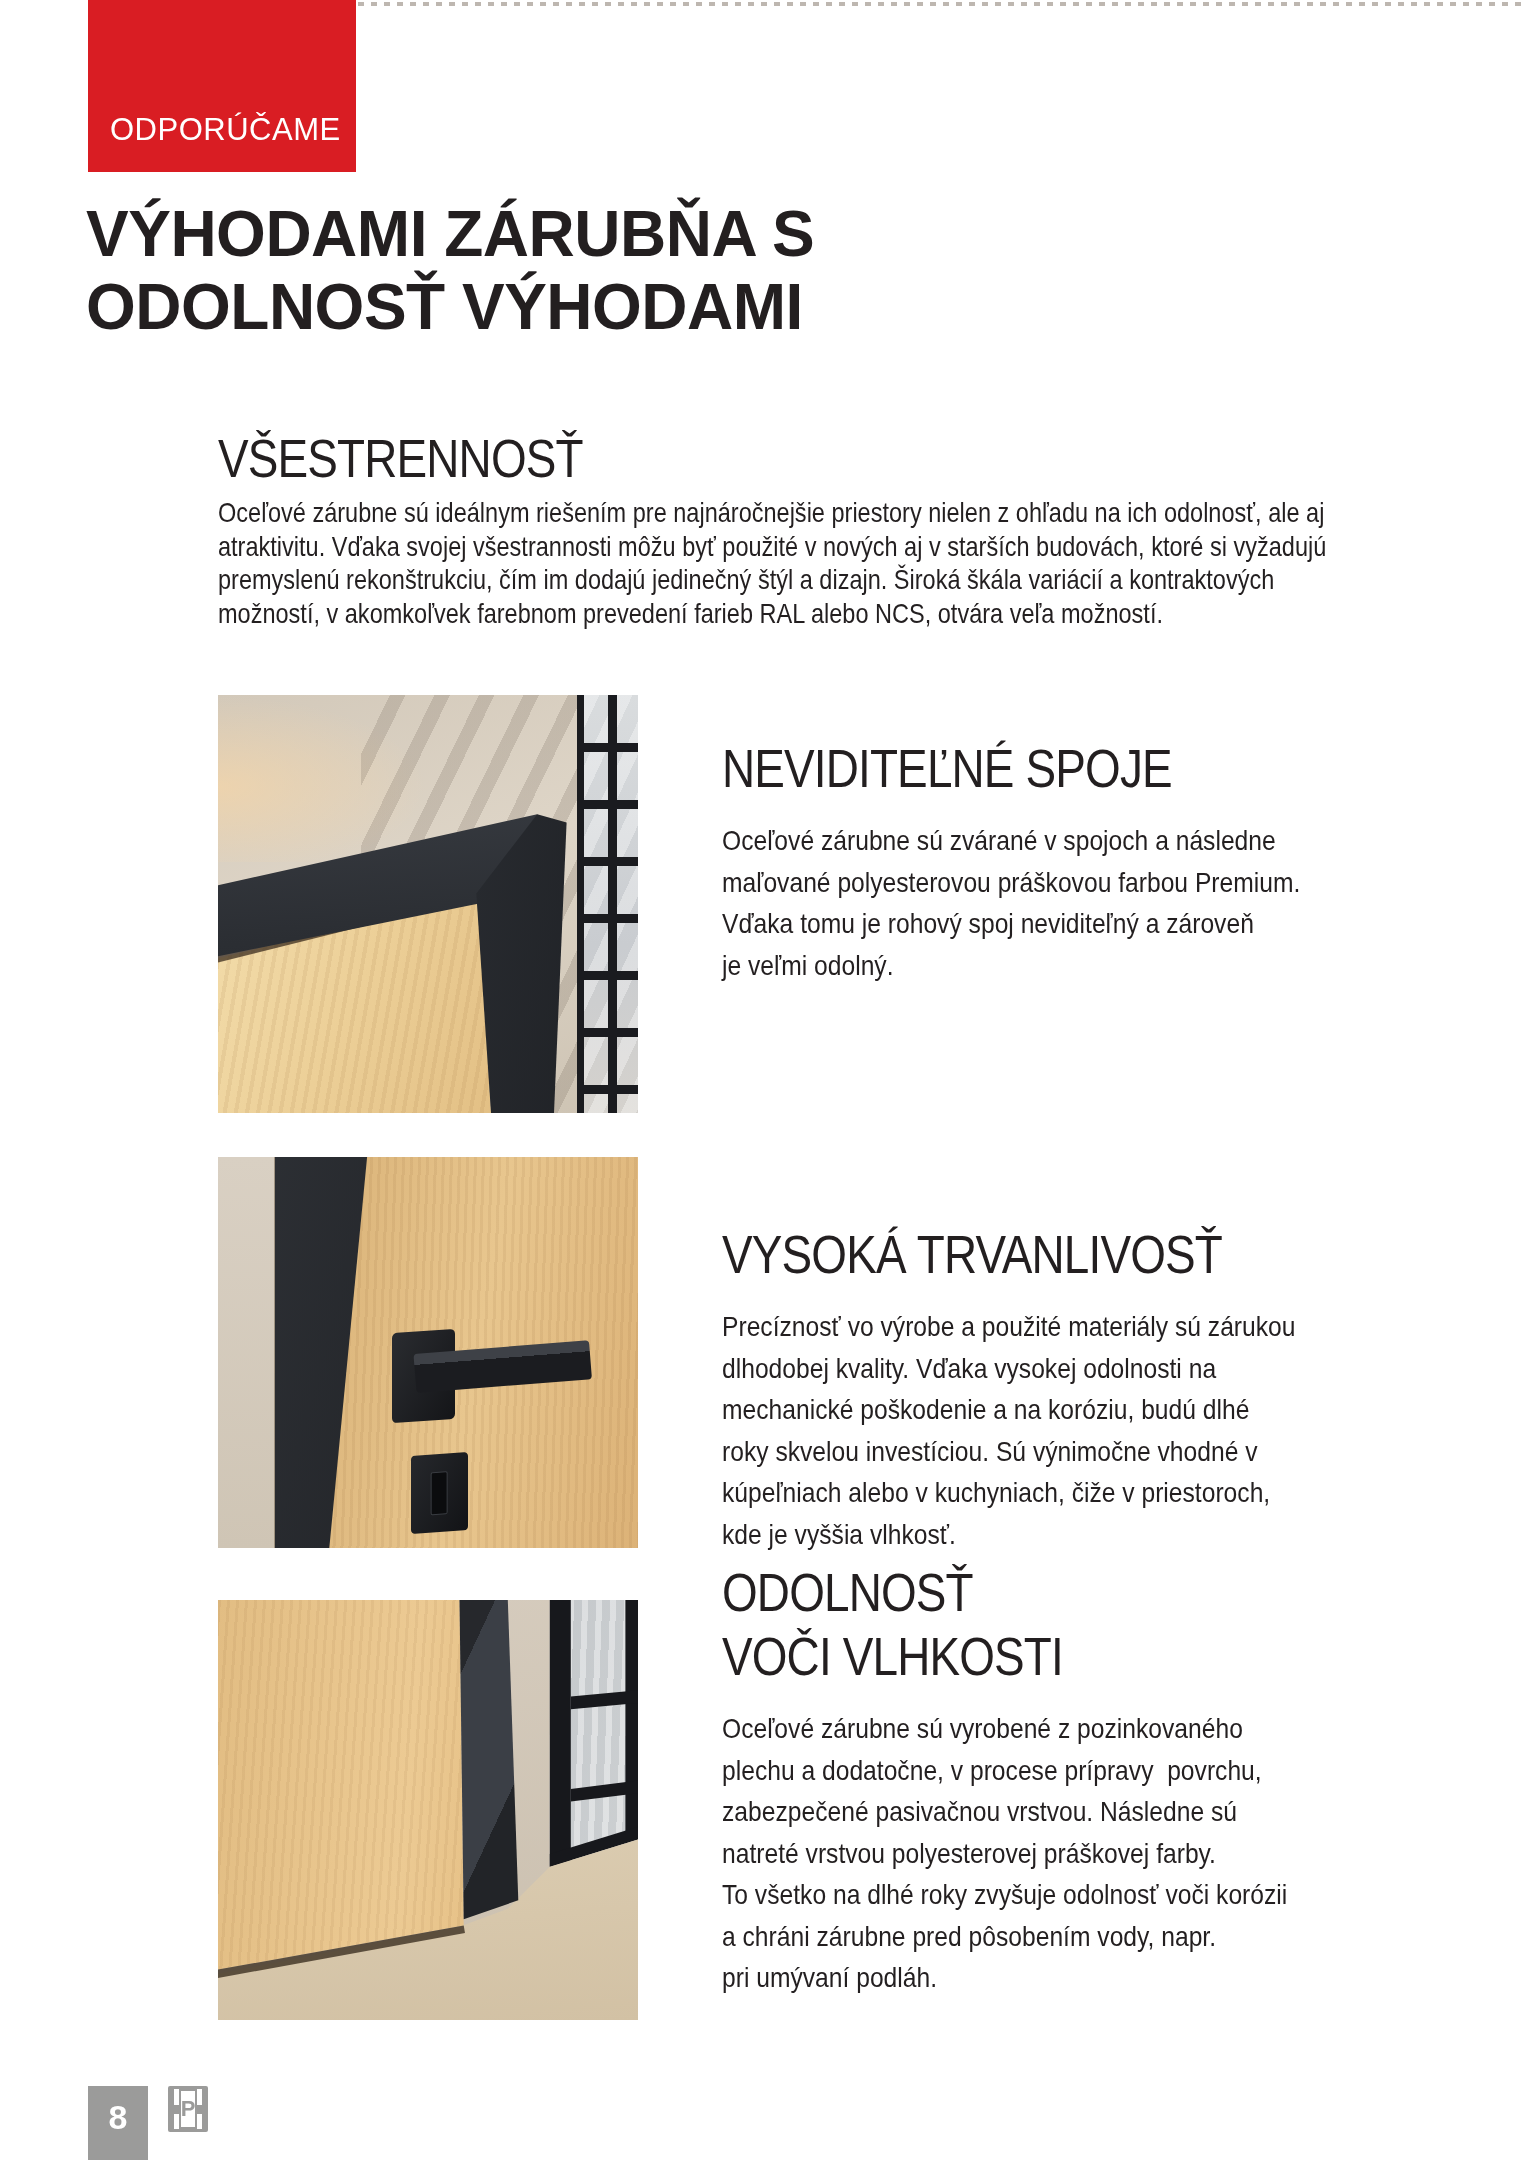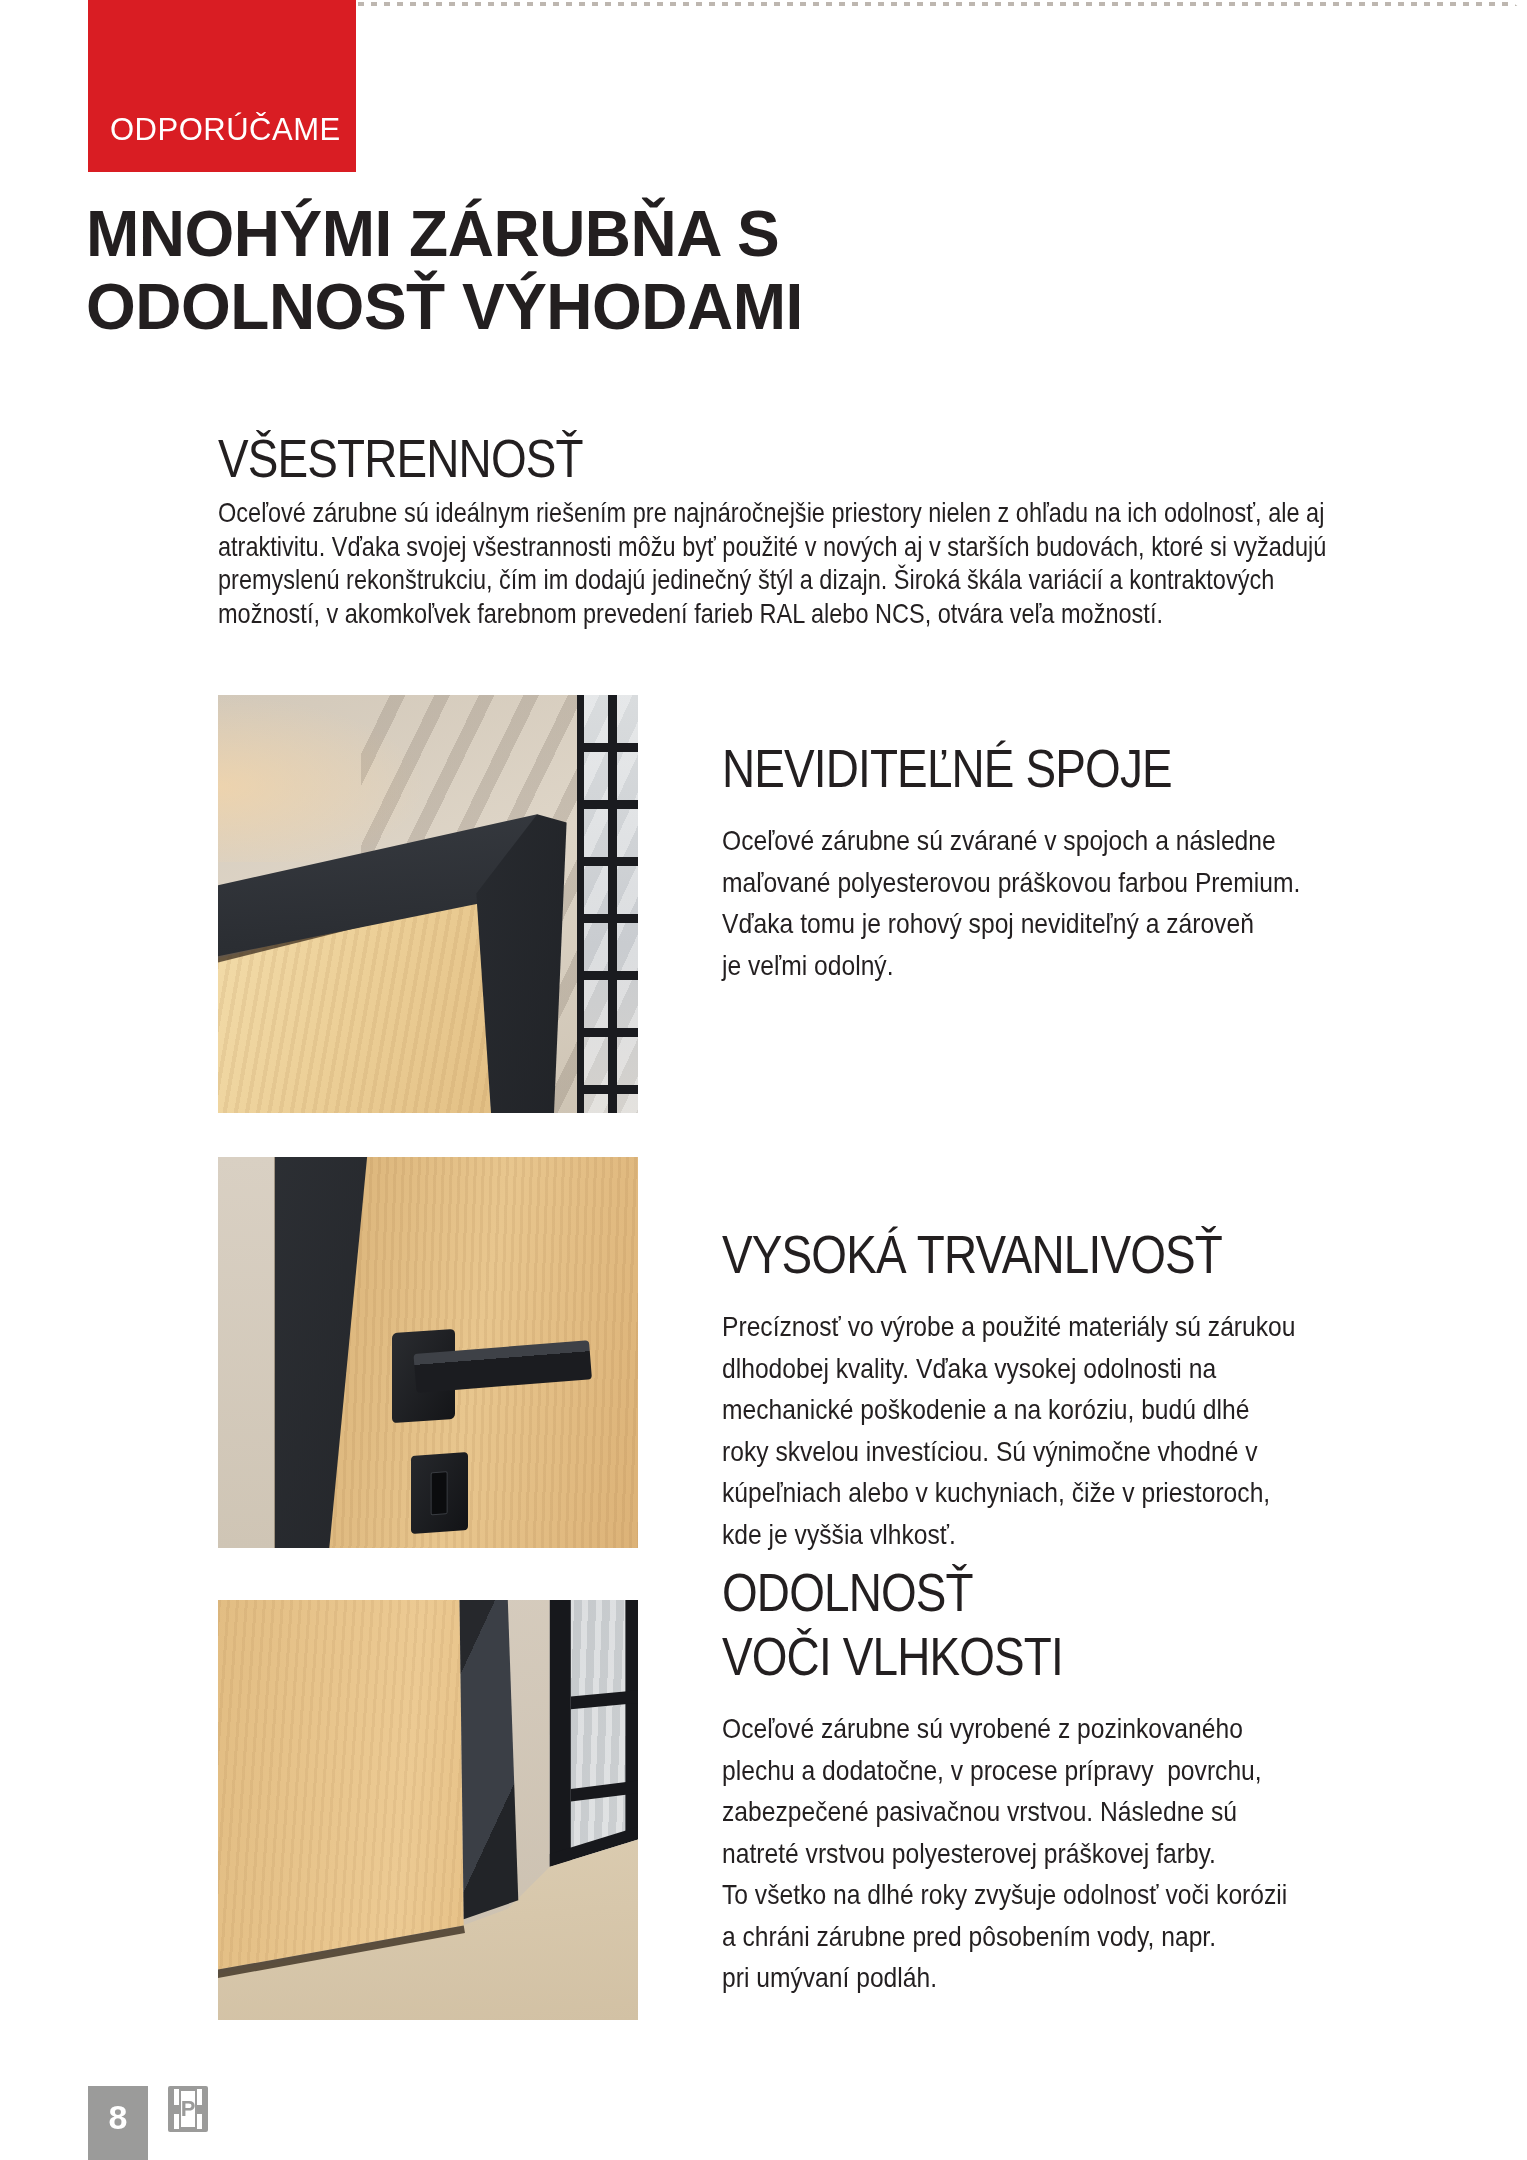"ODPORÚČAME" .page { border-radius: 26px -> none }
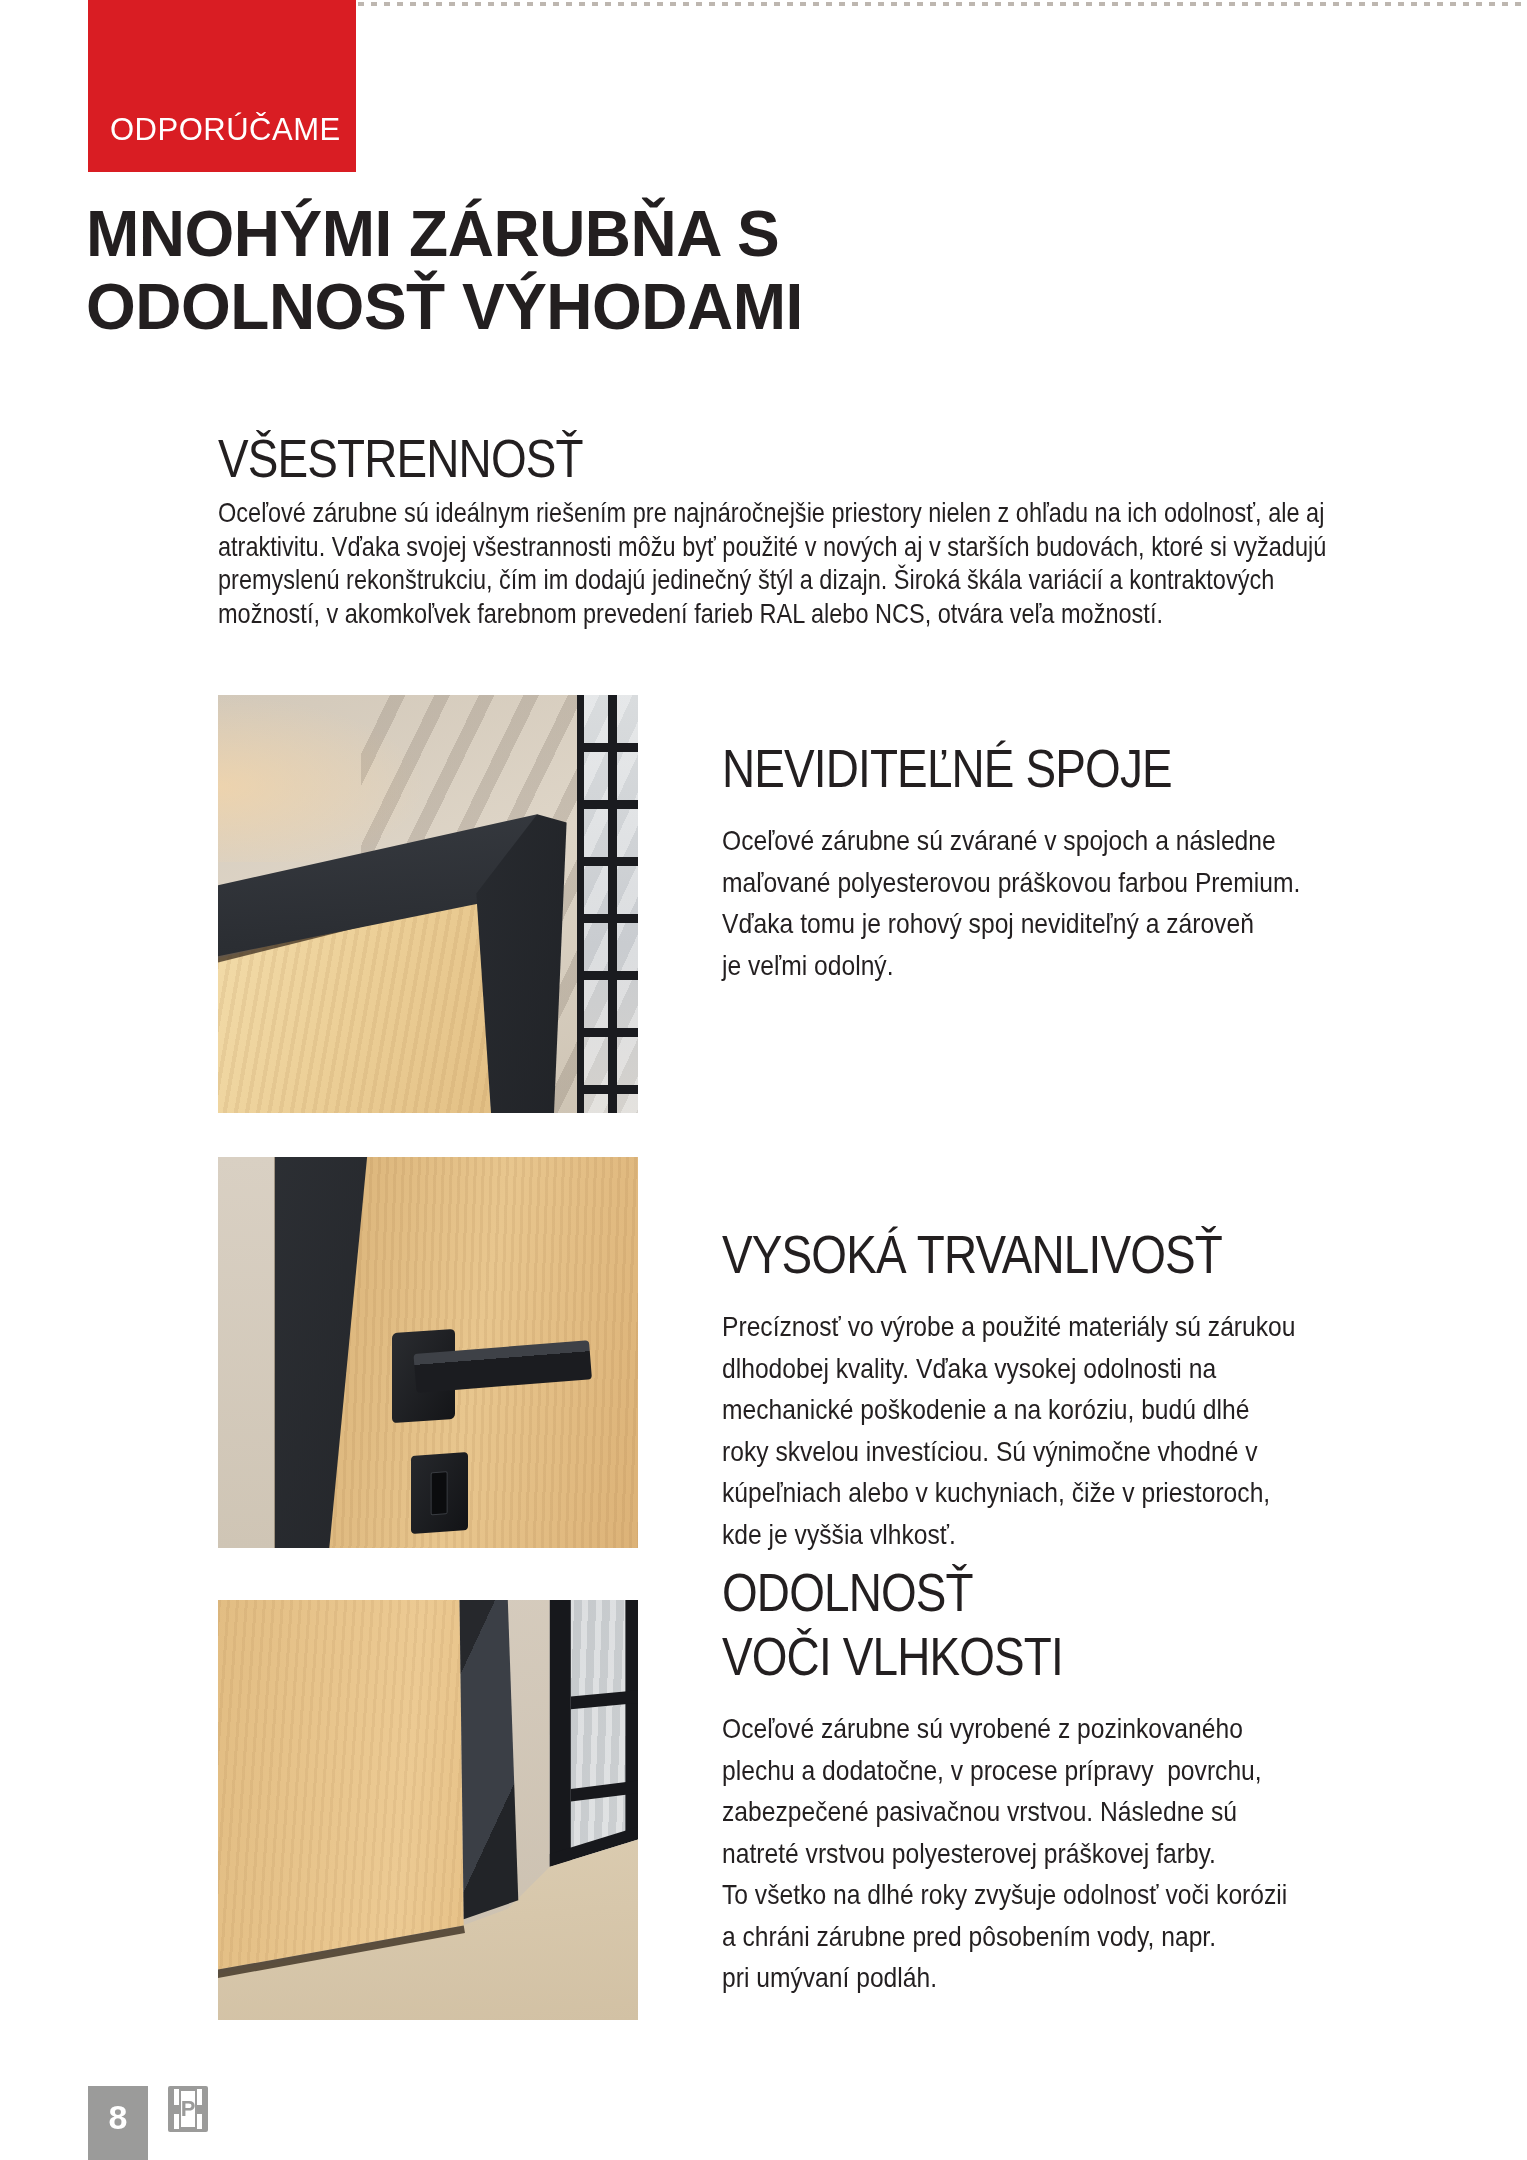"MNOHÝMI ZÁRUBŇA S" span { text: MNOHÝMI -> VÝHODAMI }
